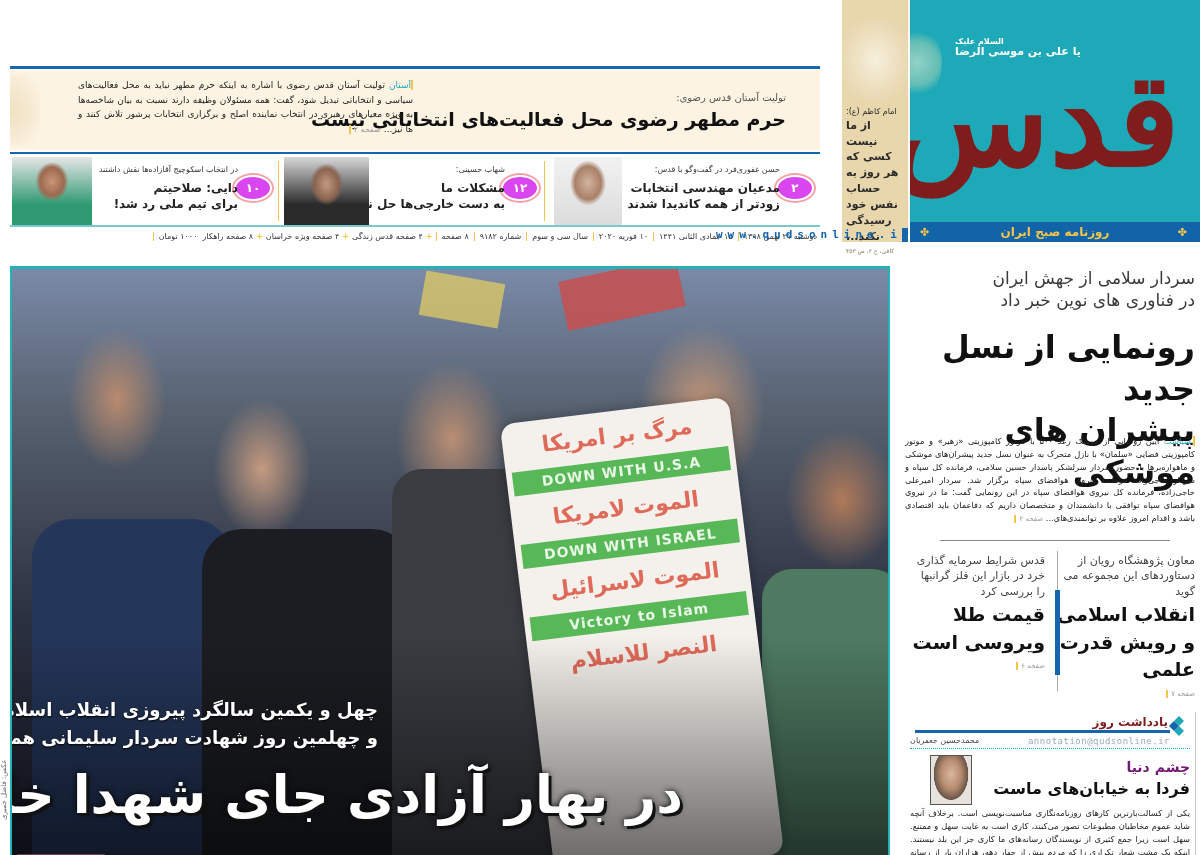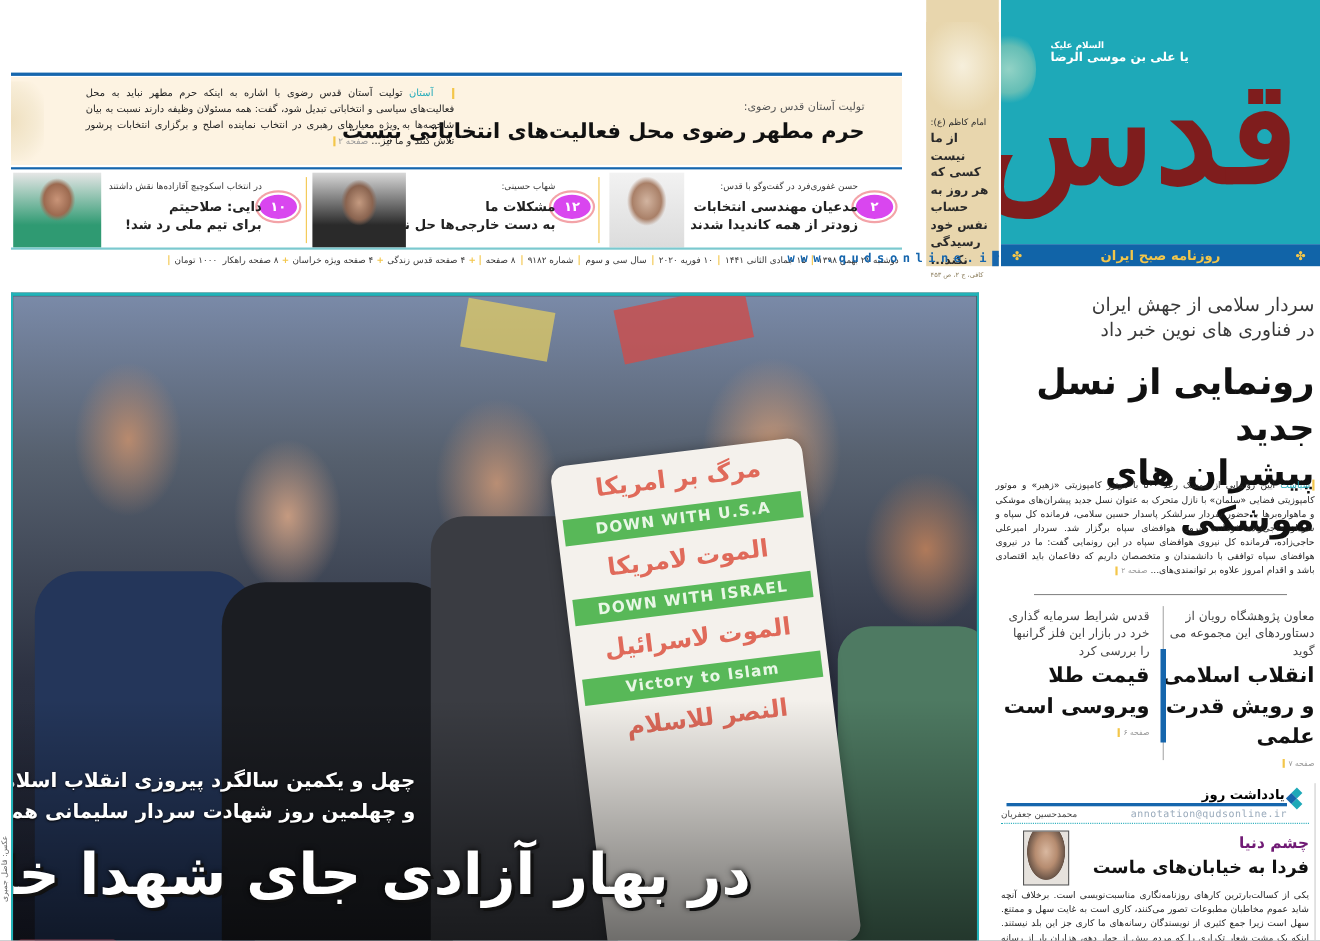"آستان" .band .brief .tag { padding-right: 17px -> 0 }
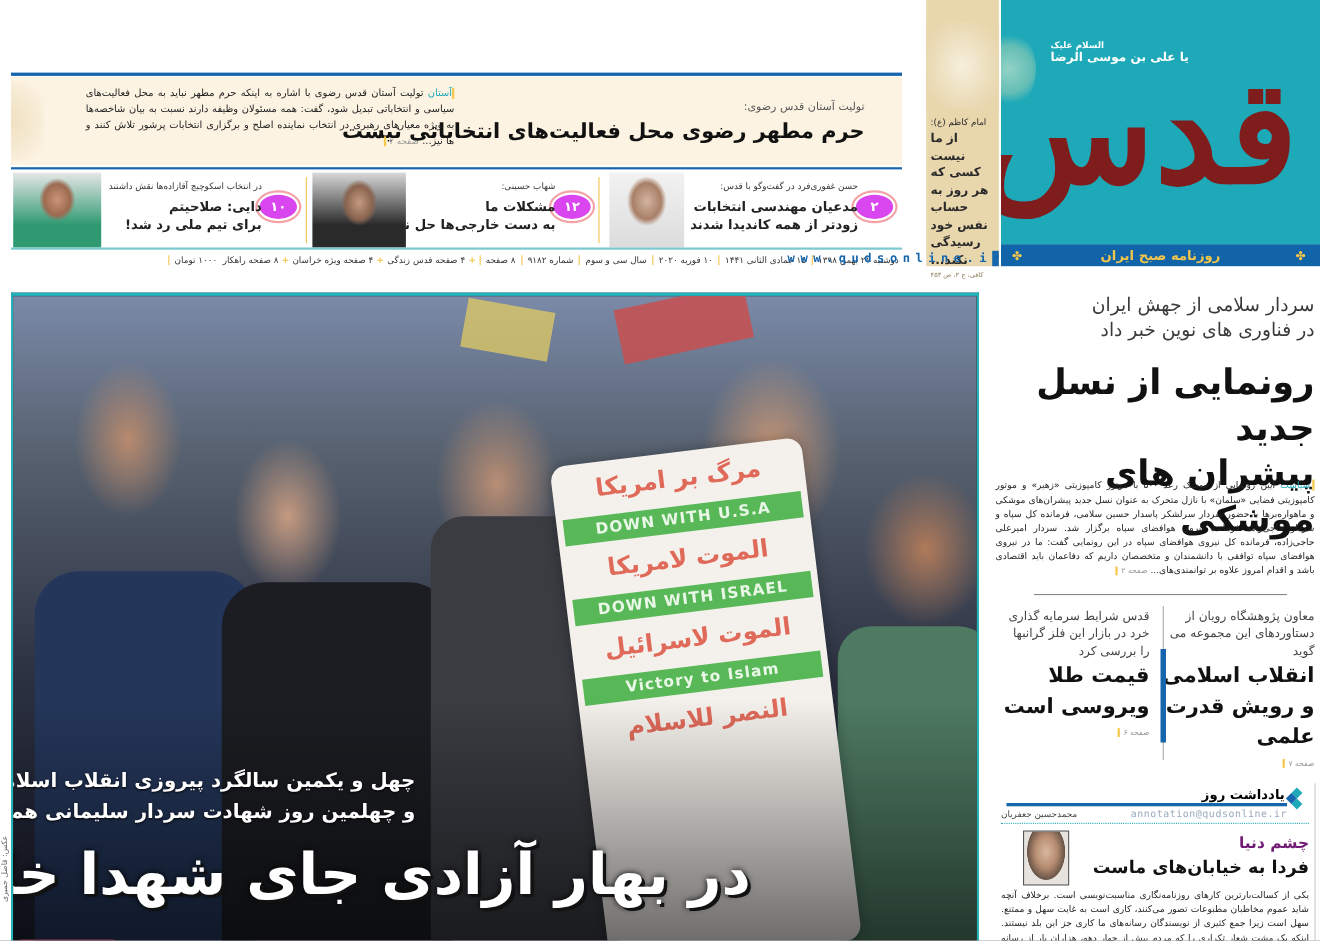"یادداشت روز" .note .title { color: #000000 -> #7f1d1d }
